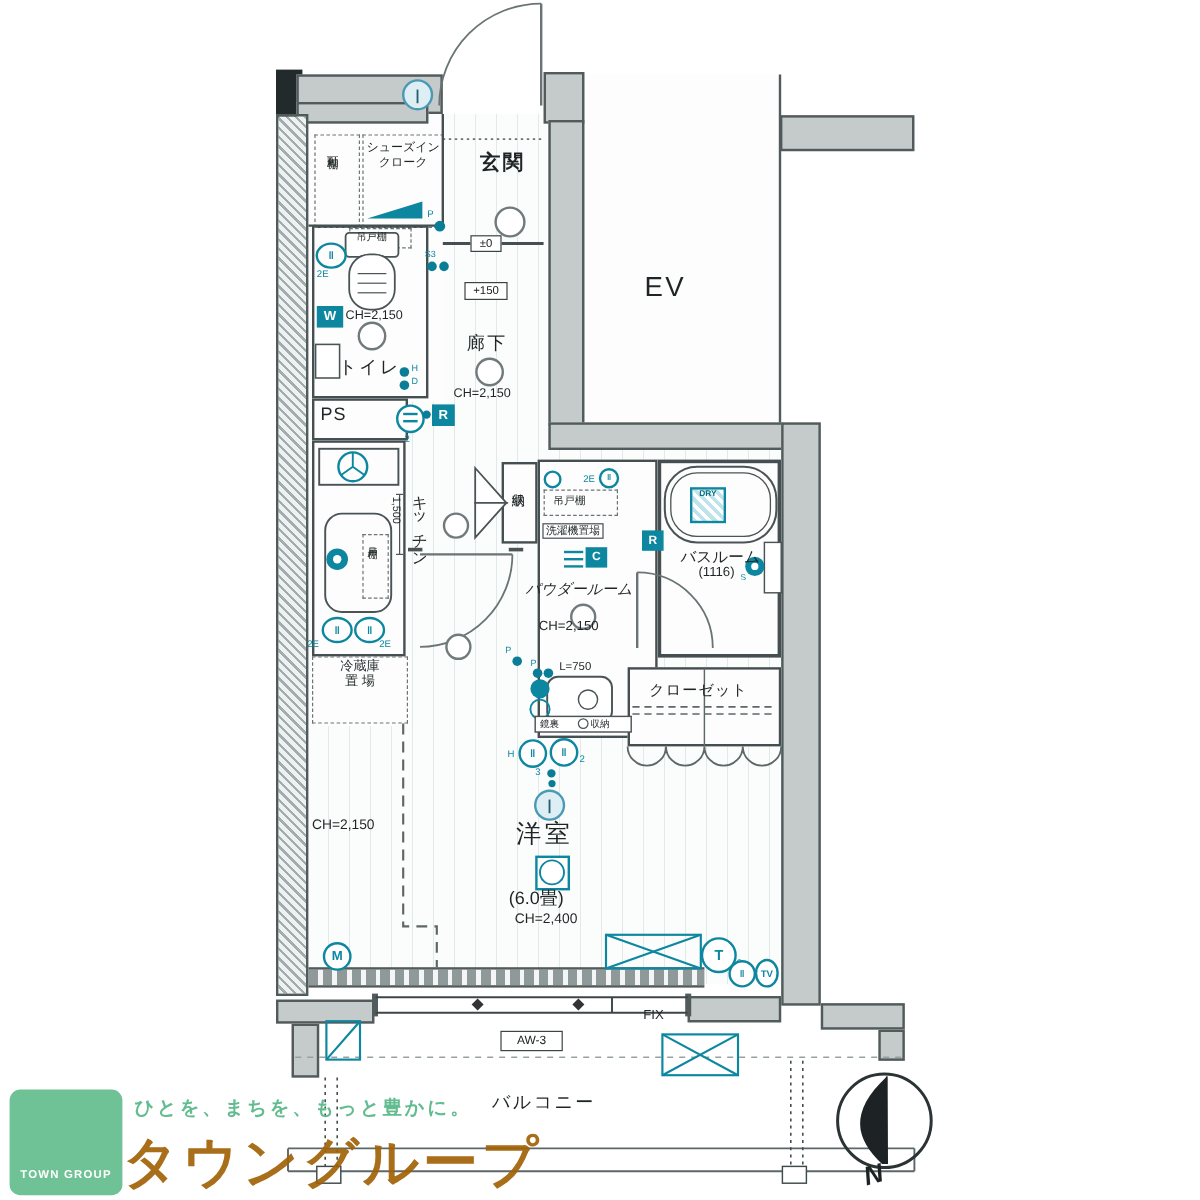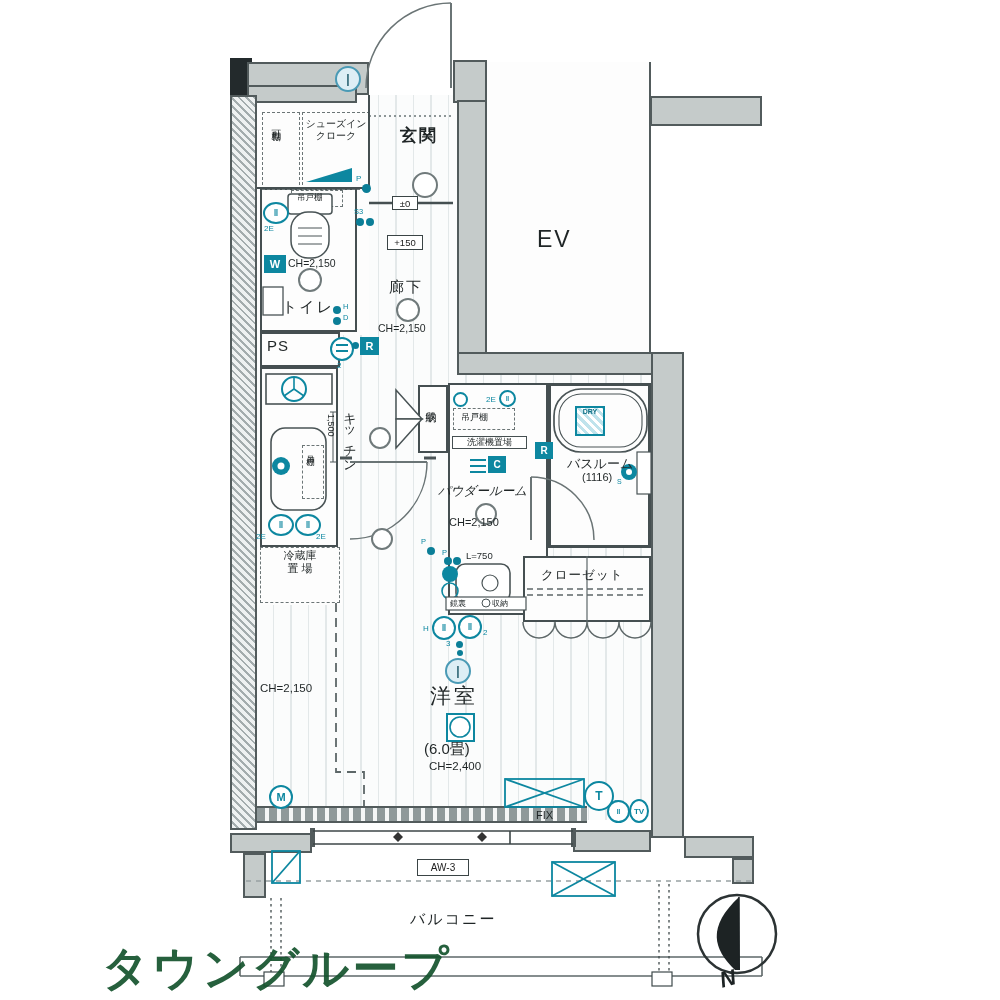"洗濯機置場" div.lbl { padding: 0 14px -> 0 2px }
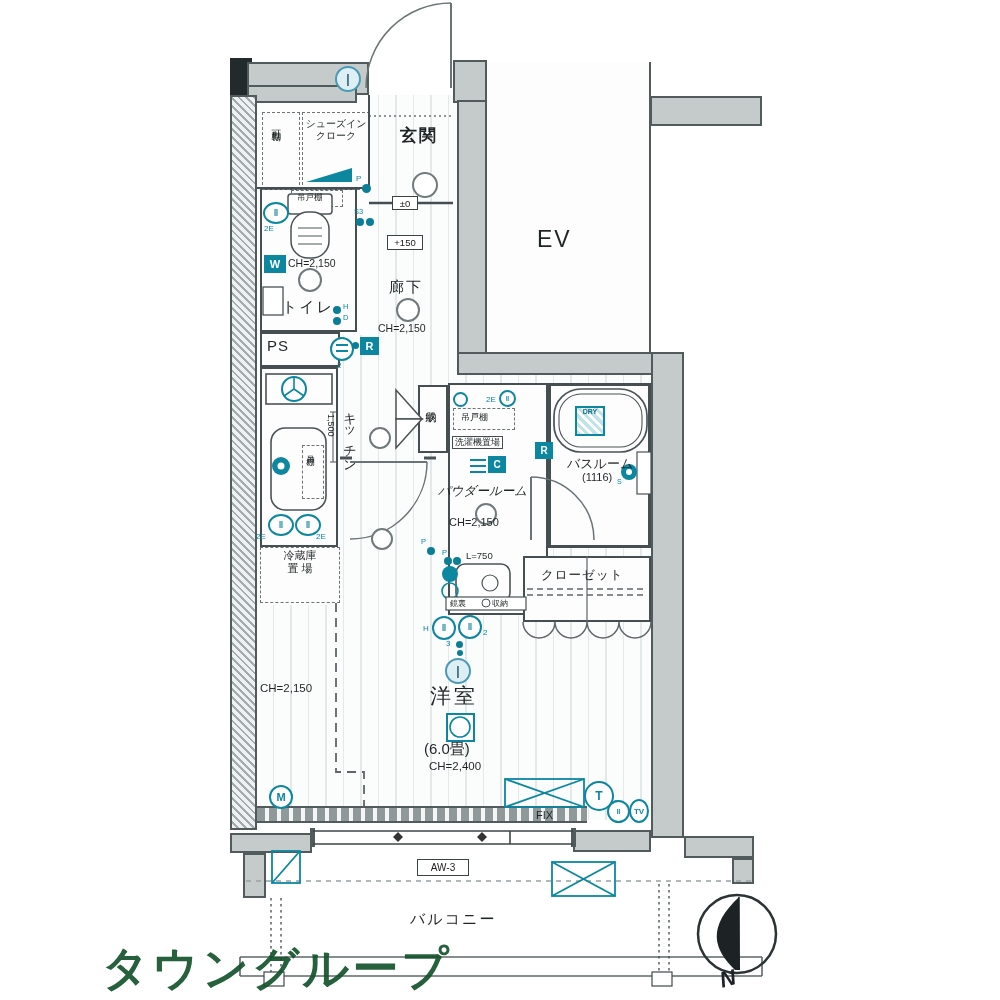"FIX" div.lbl { top: 809px -> 840px }
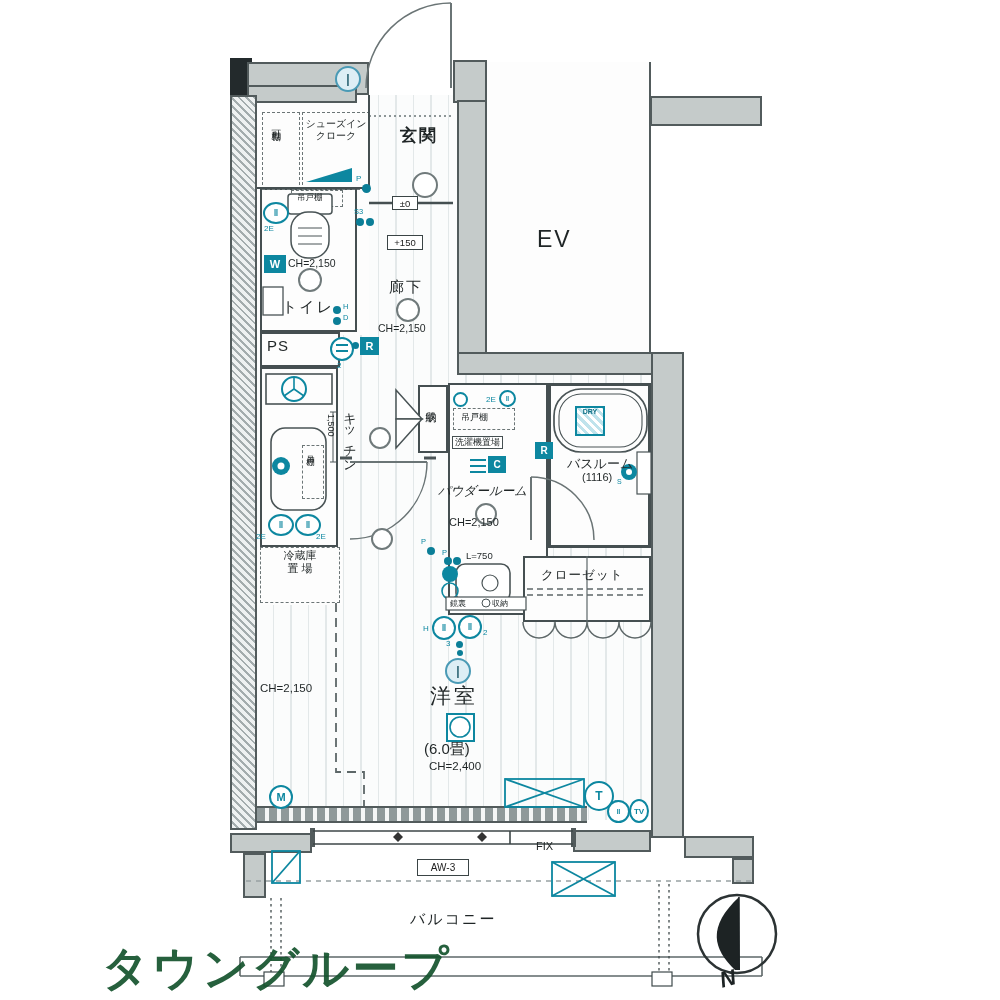"ひとを、まちを、もっと豊かに。" div { html: none -> <div>ひとを、まちを、もっと豊かに。</div> }
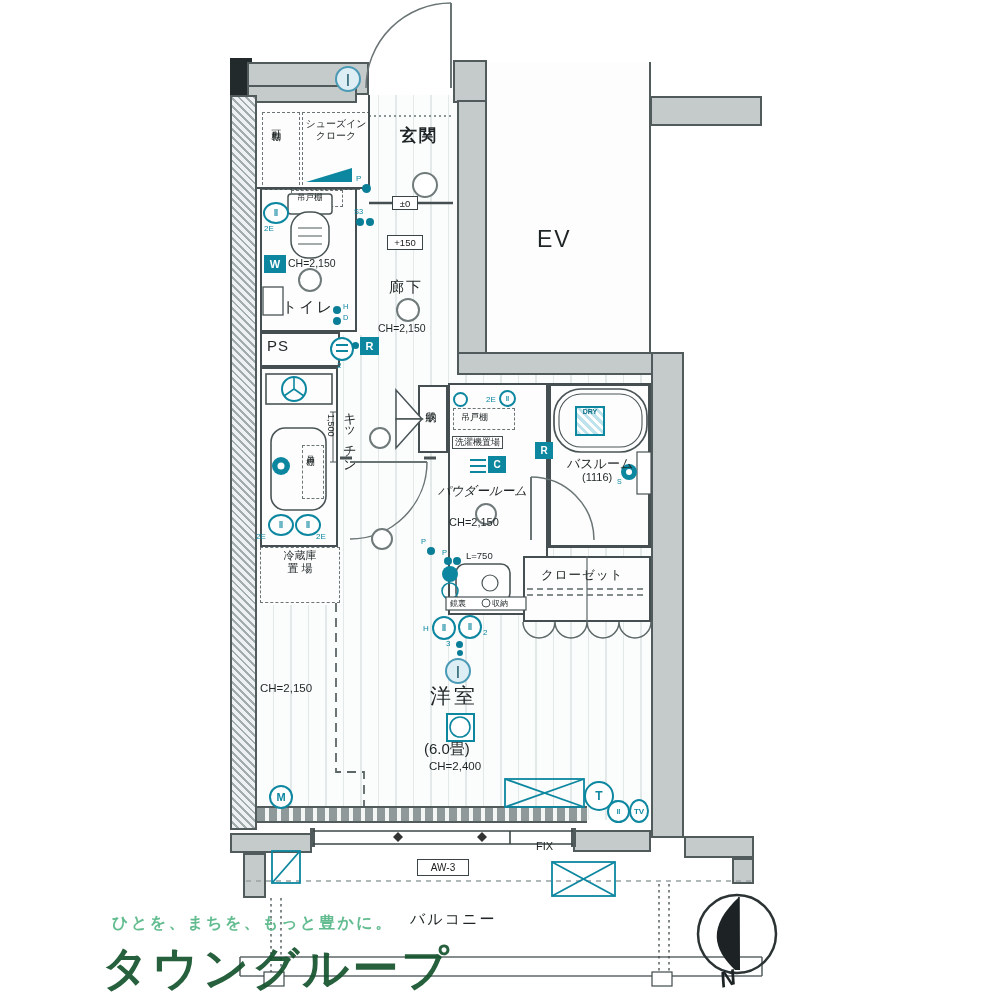"TOWN GROUP" div { html: none -> <div> <div>TOWN GROUP</div> </div> }
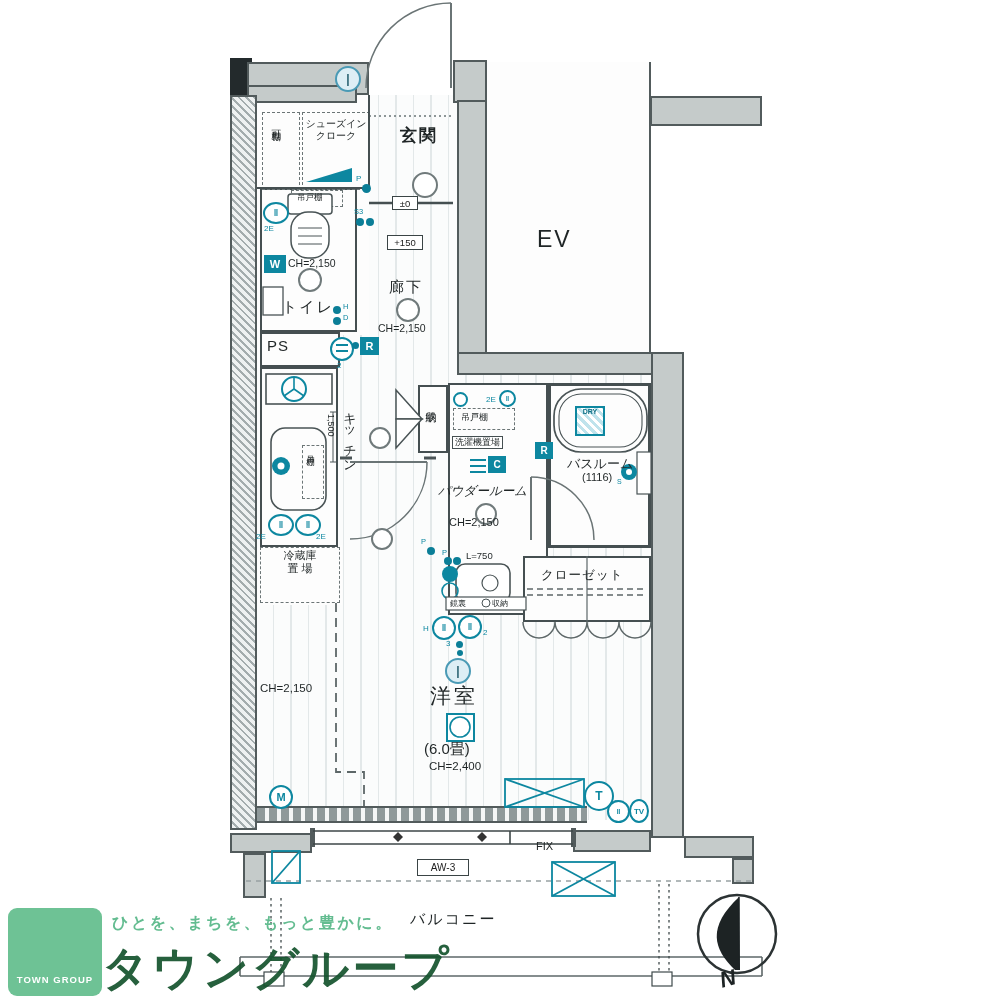"タウングループ" #logo-name { color: #14532d -> #a16207 }
